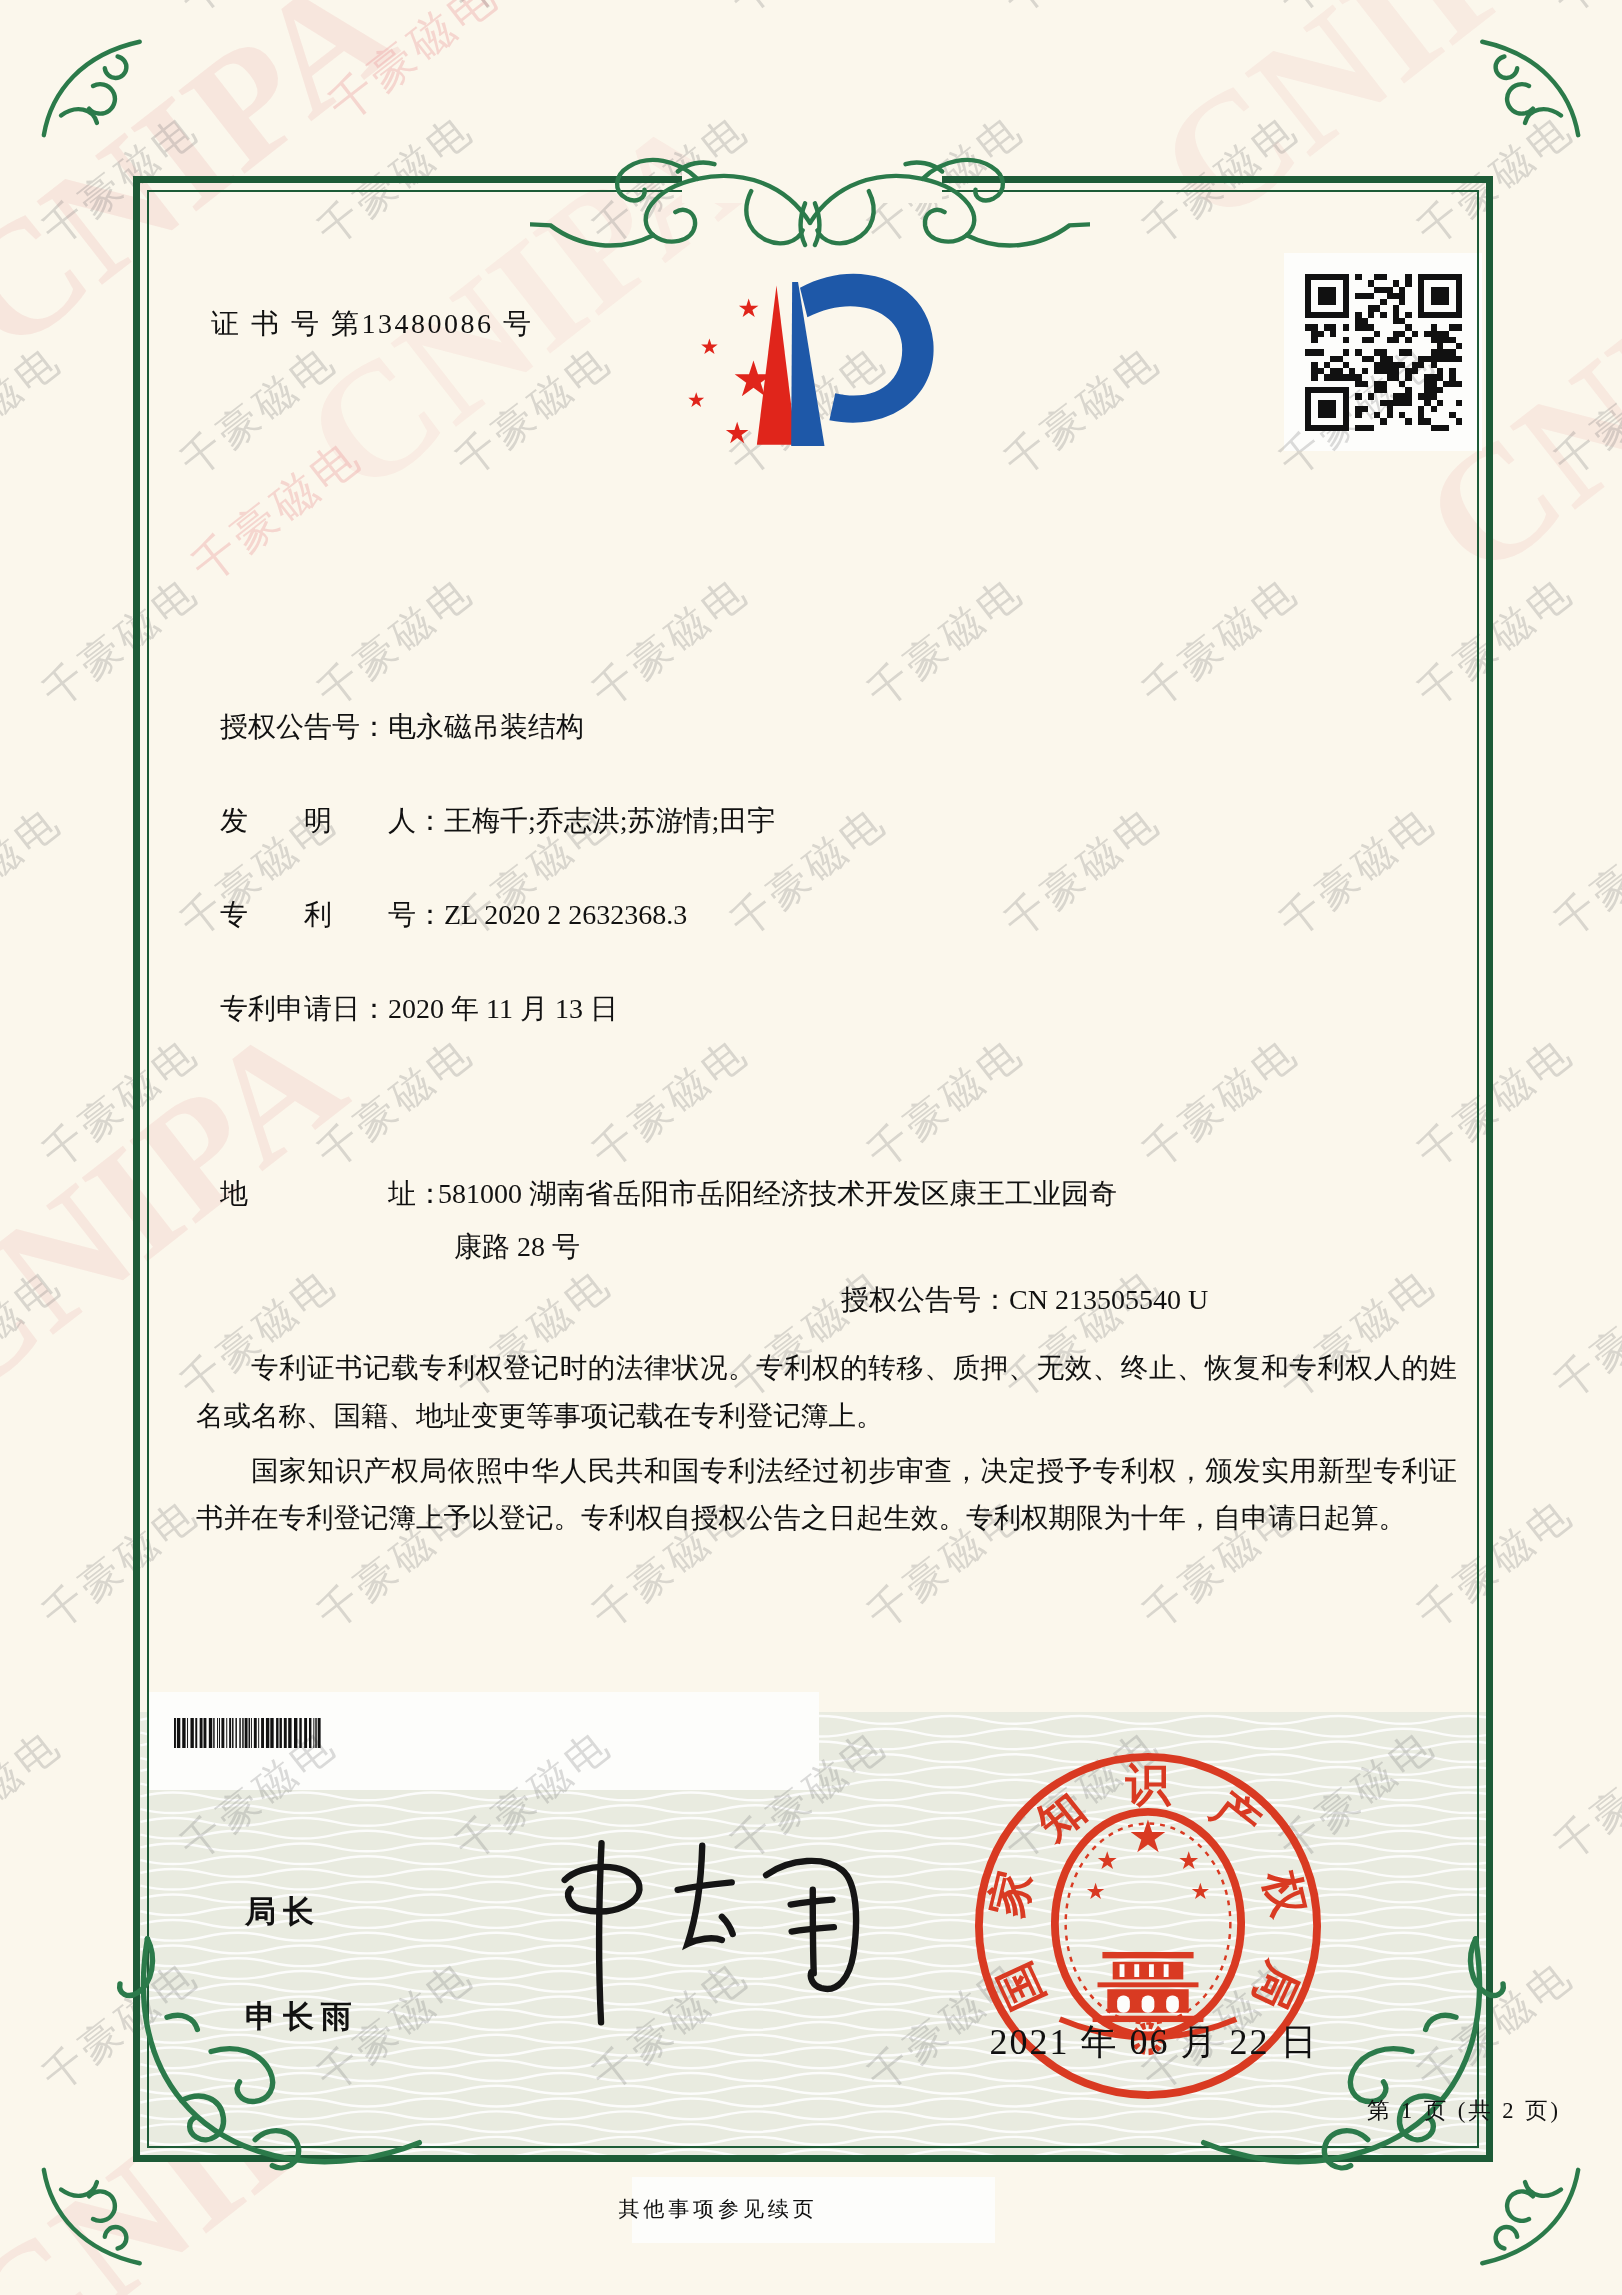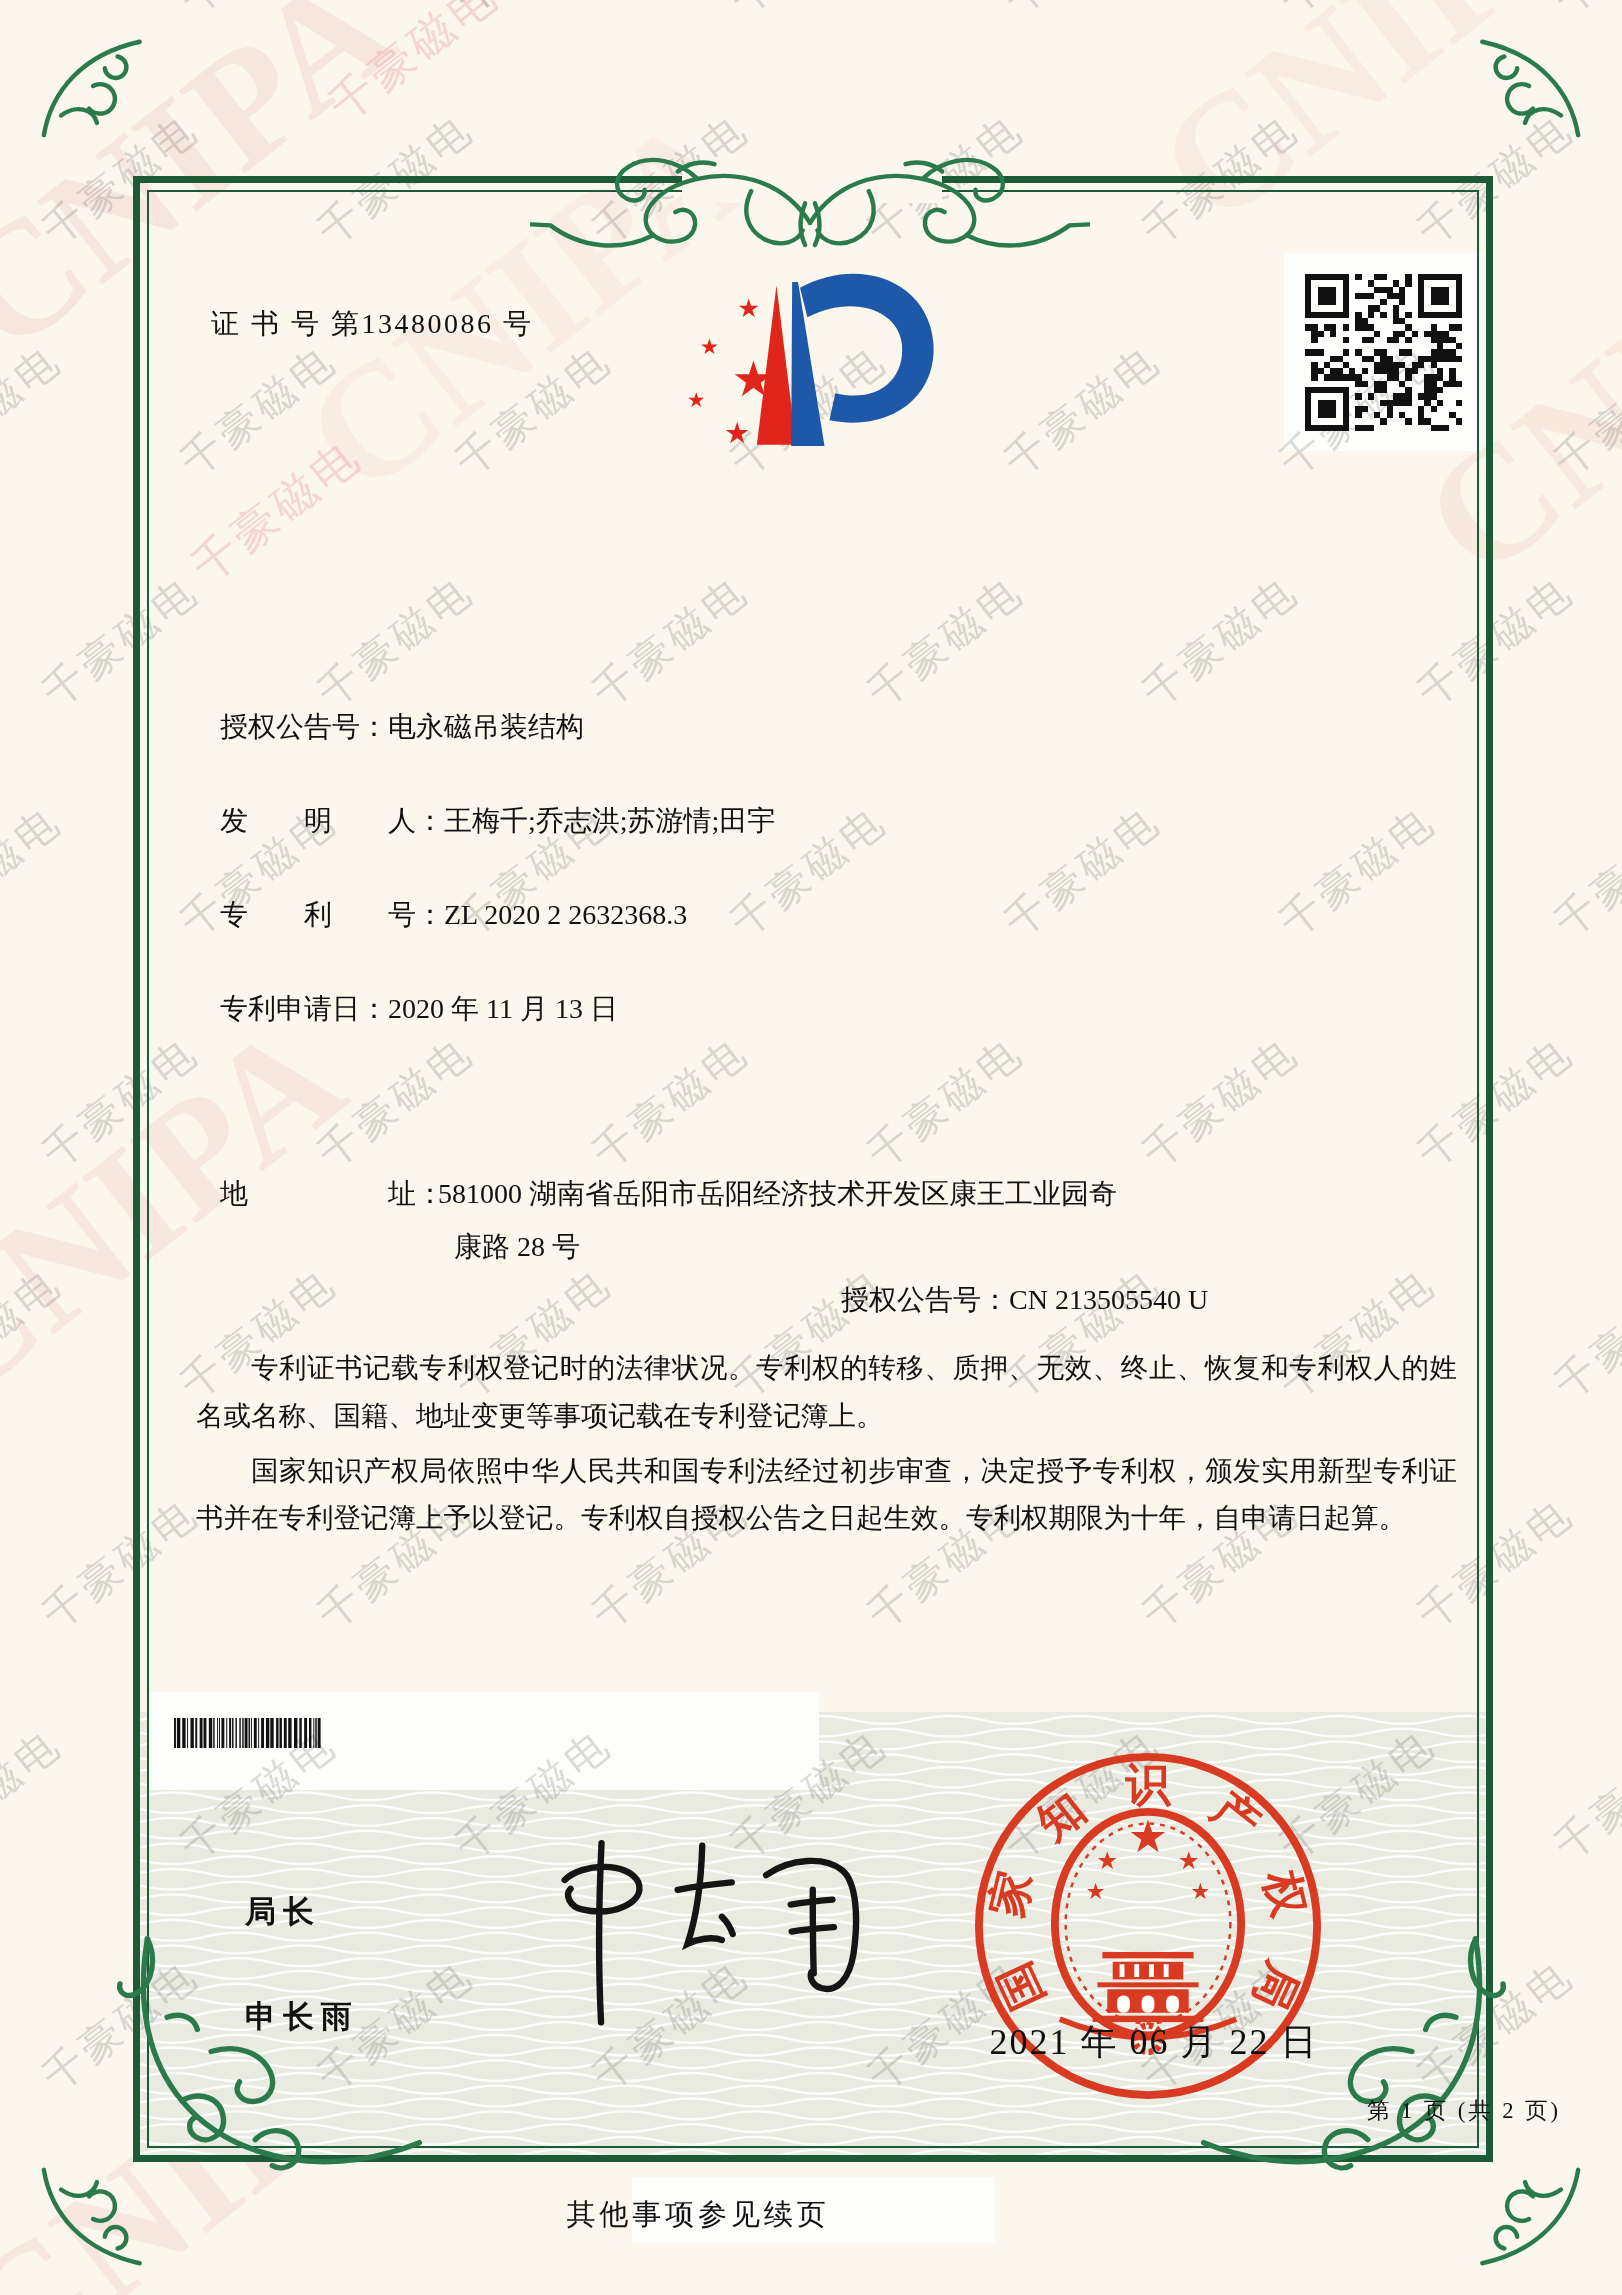"其他事项参见续页" .note-bottom { font-size: 29px -> 21px; padding-left: none -> 20px }
